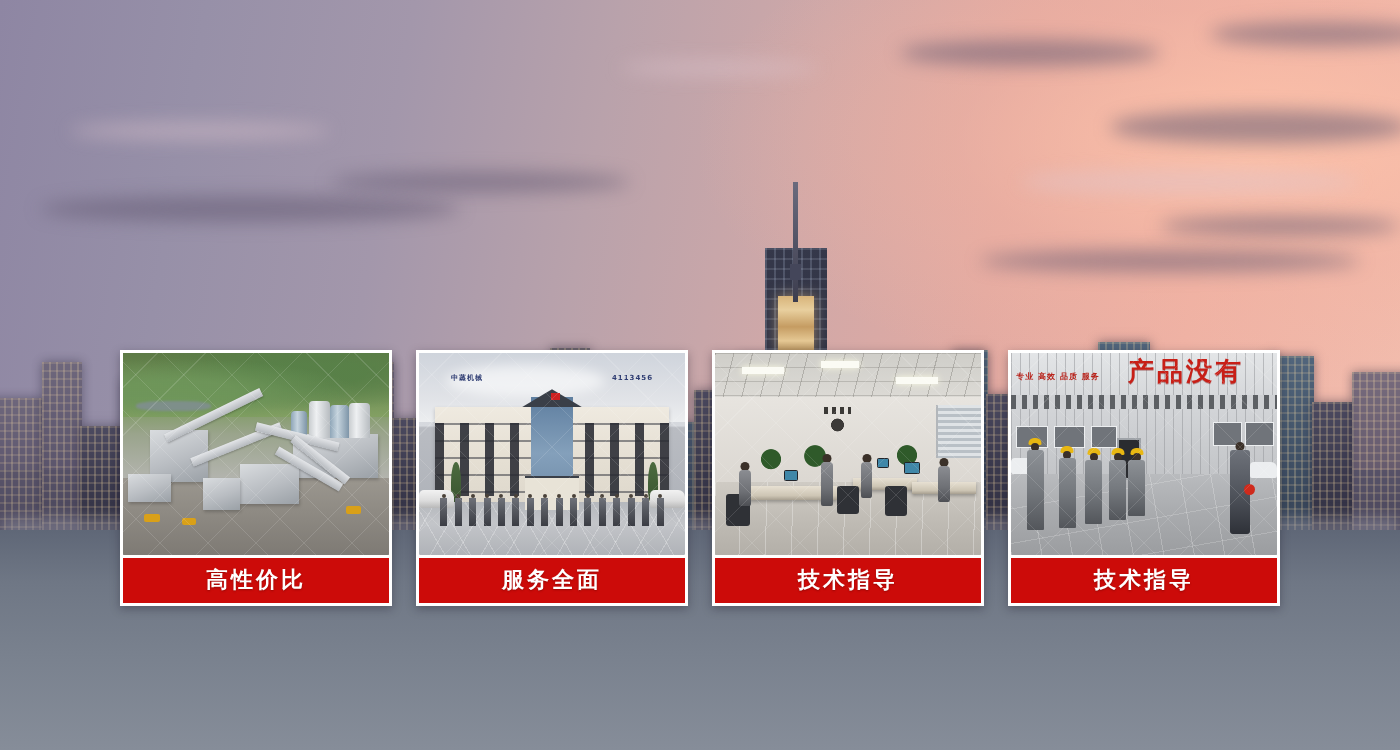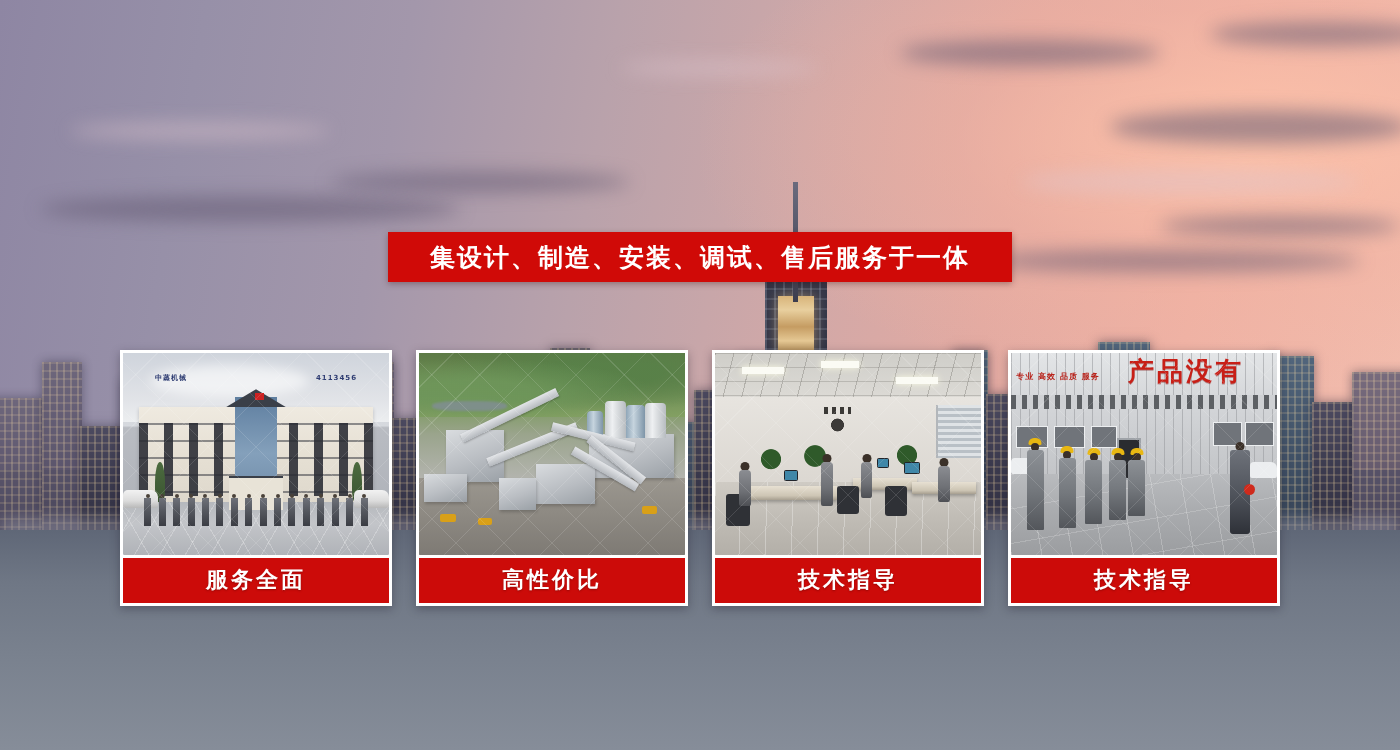"集设计、制造、安装、调试、售后服务于一体" div.subbanner { html: <div> <span>集设计、制造、安装、调试、售后服务于一体</span> </div> -> none }
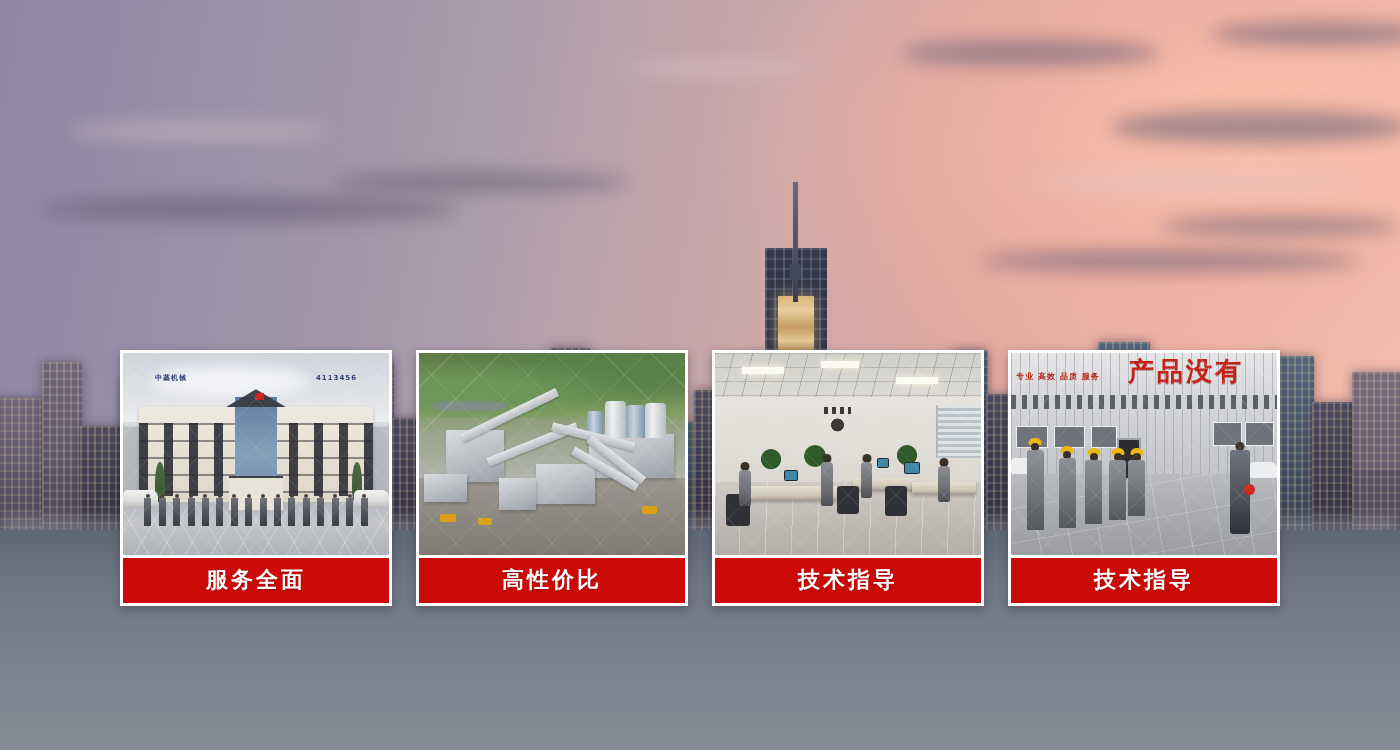"服务全面" div.card { order: before "高性价比" -> after "高性价比" }
